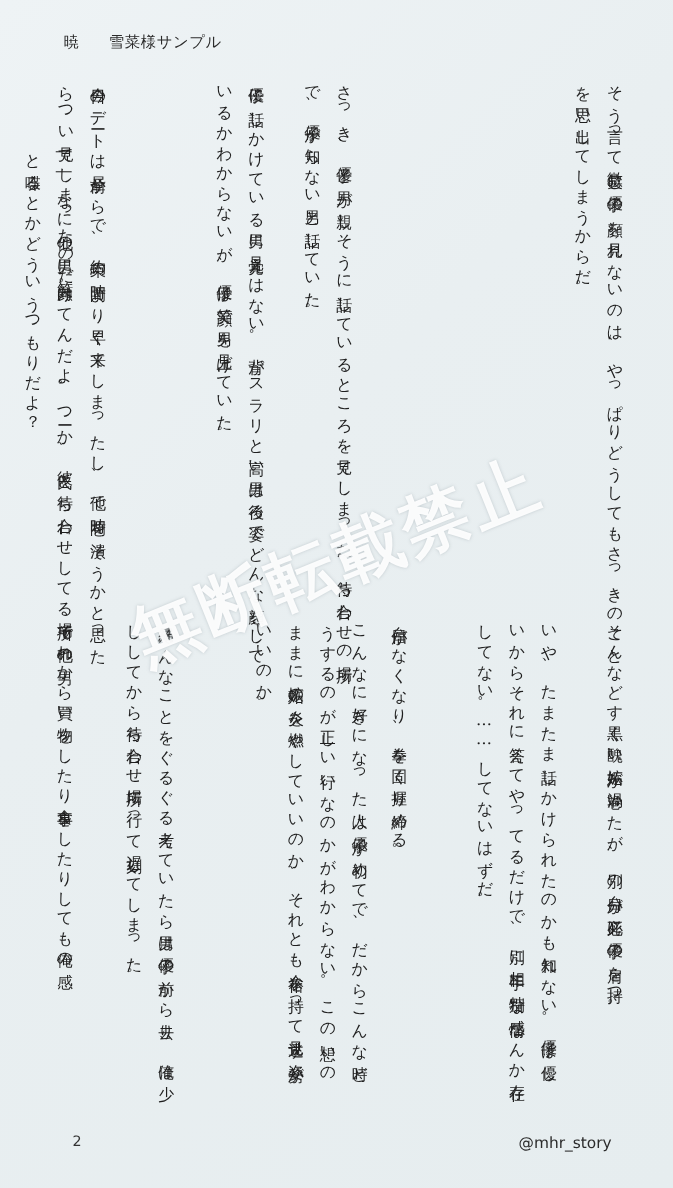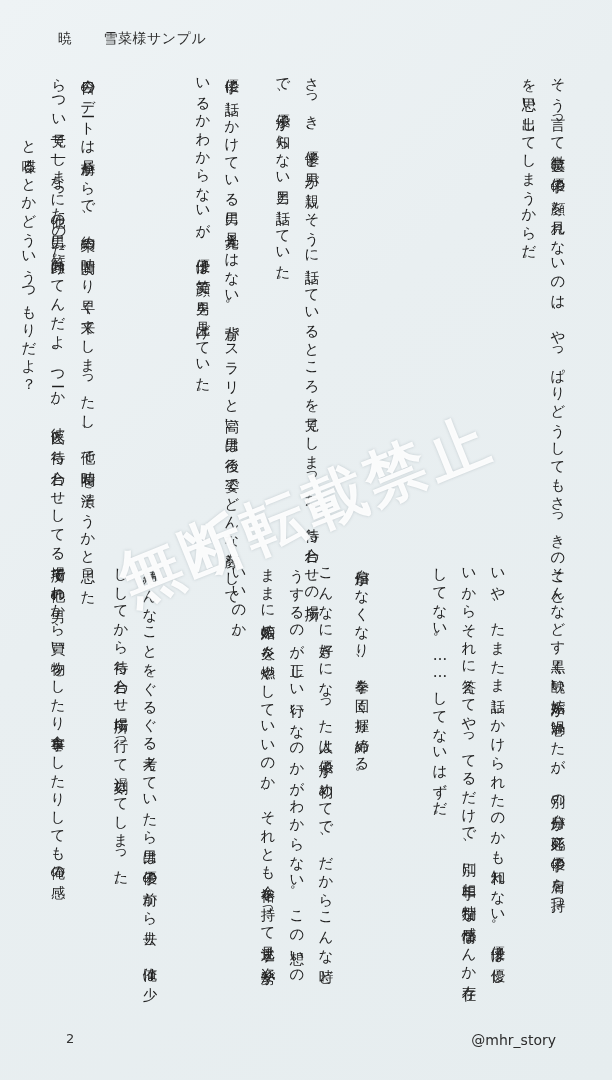"暁 雪菜様サンプル" .header { font-family: Liberation Mono, monospace -> Liberation Sans, sans-serif }
